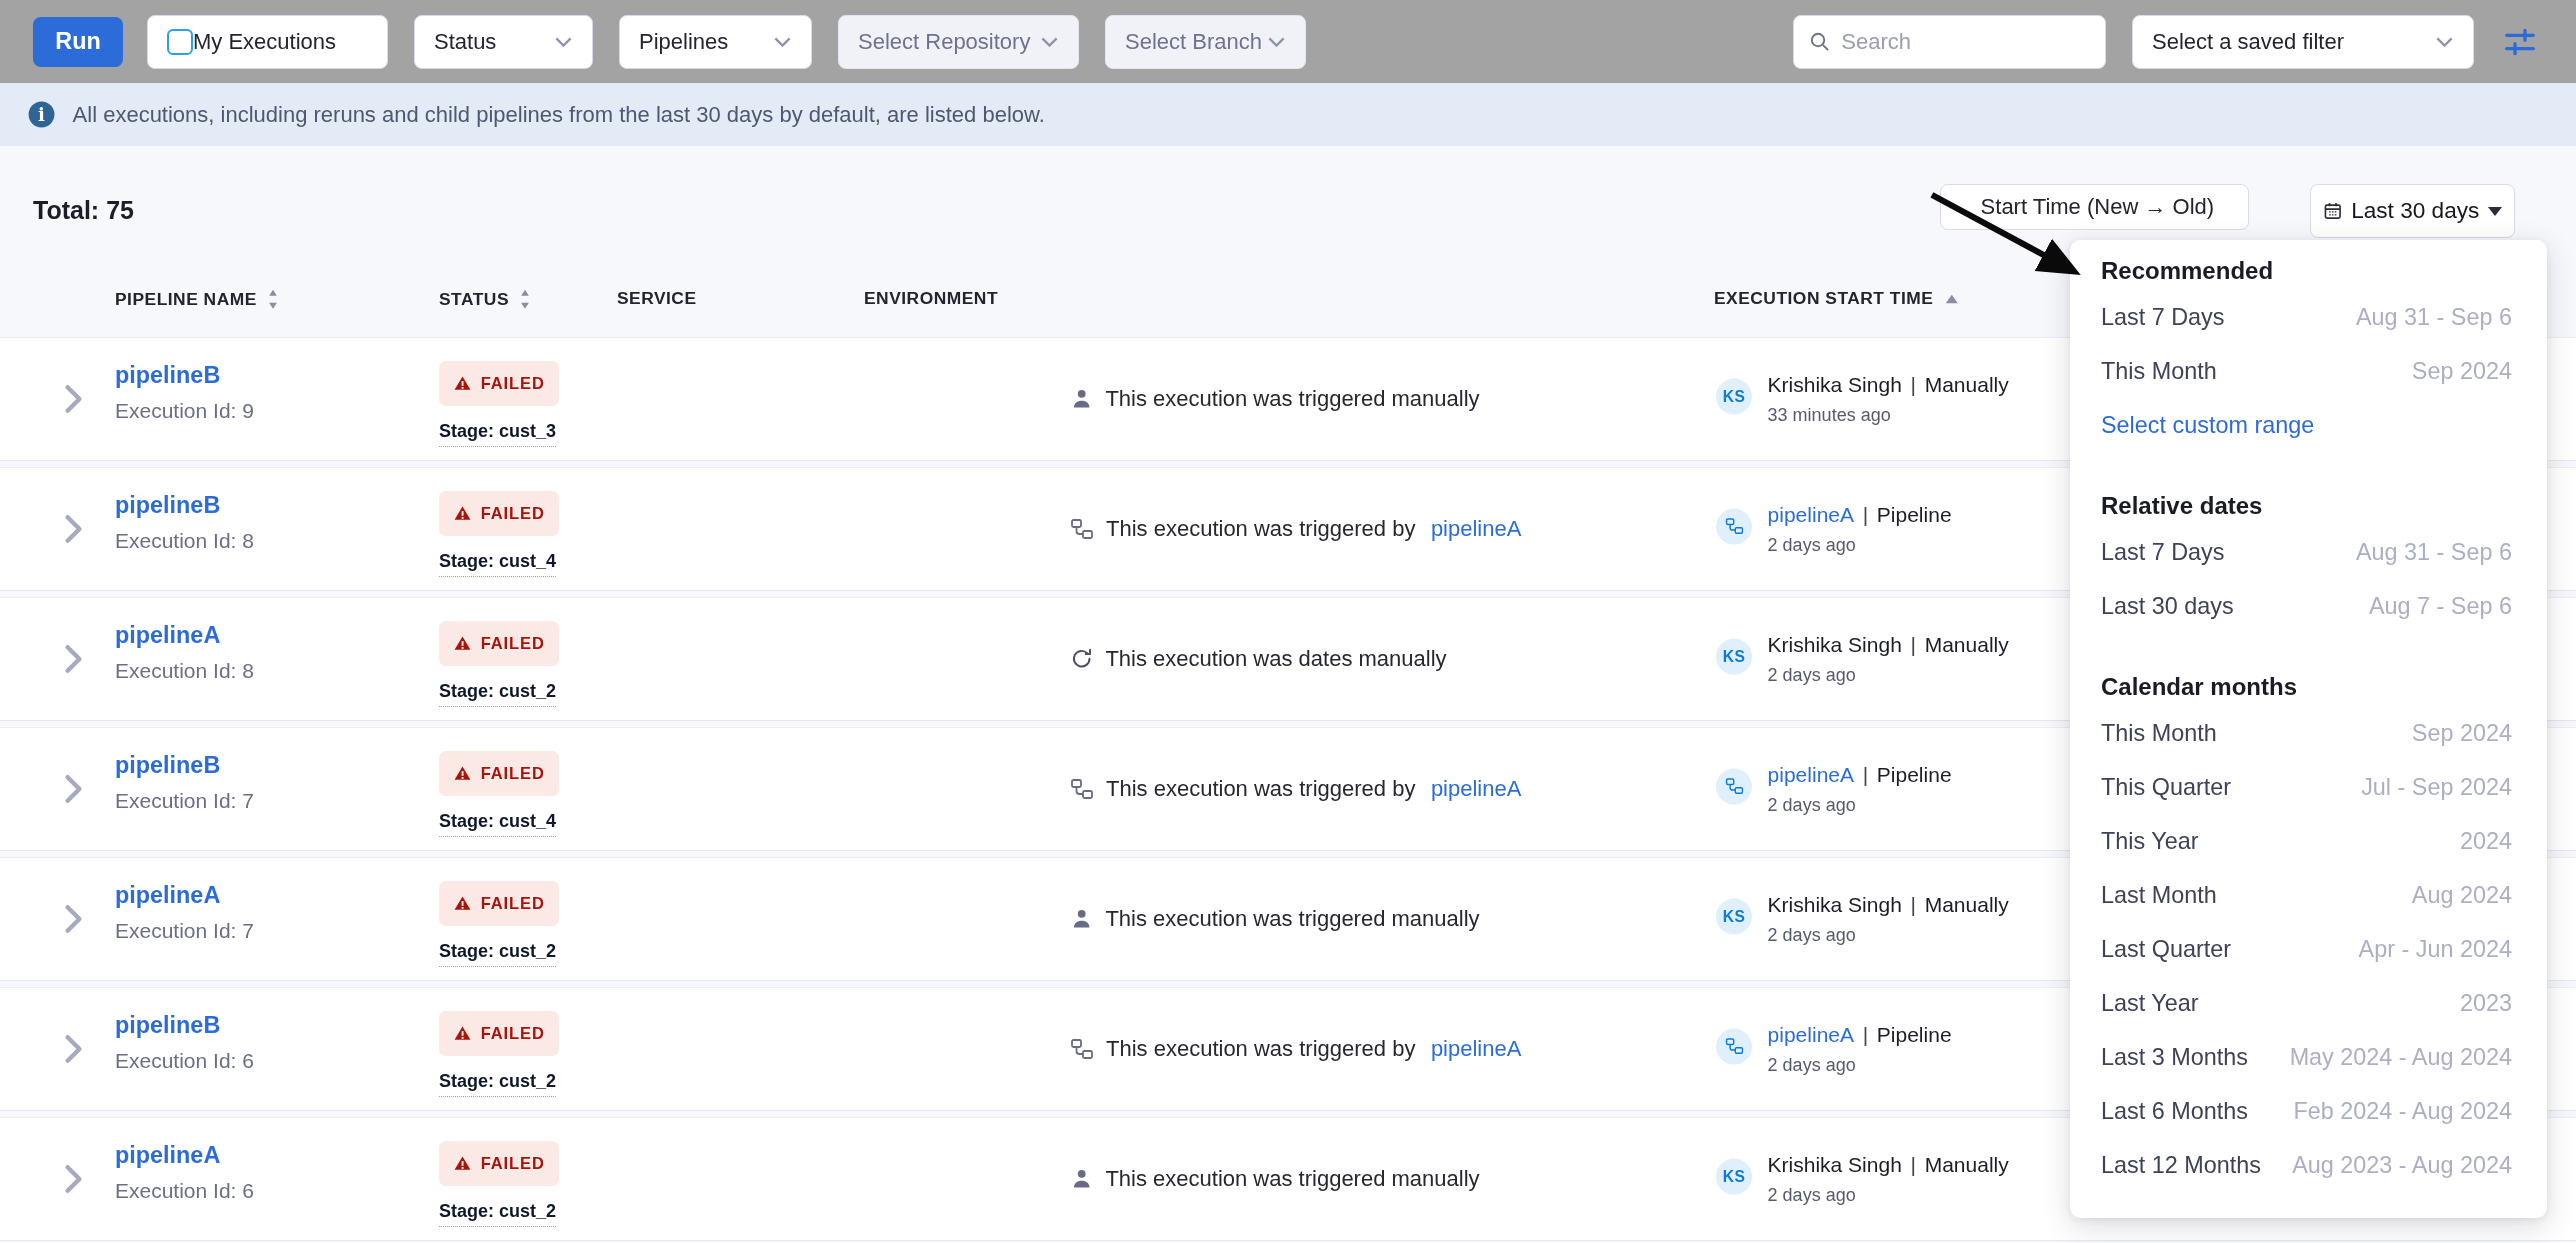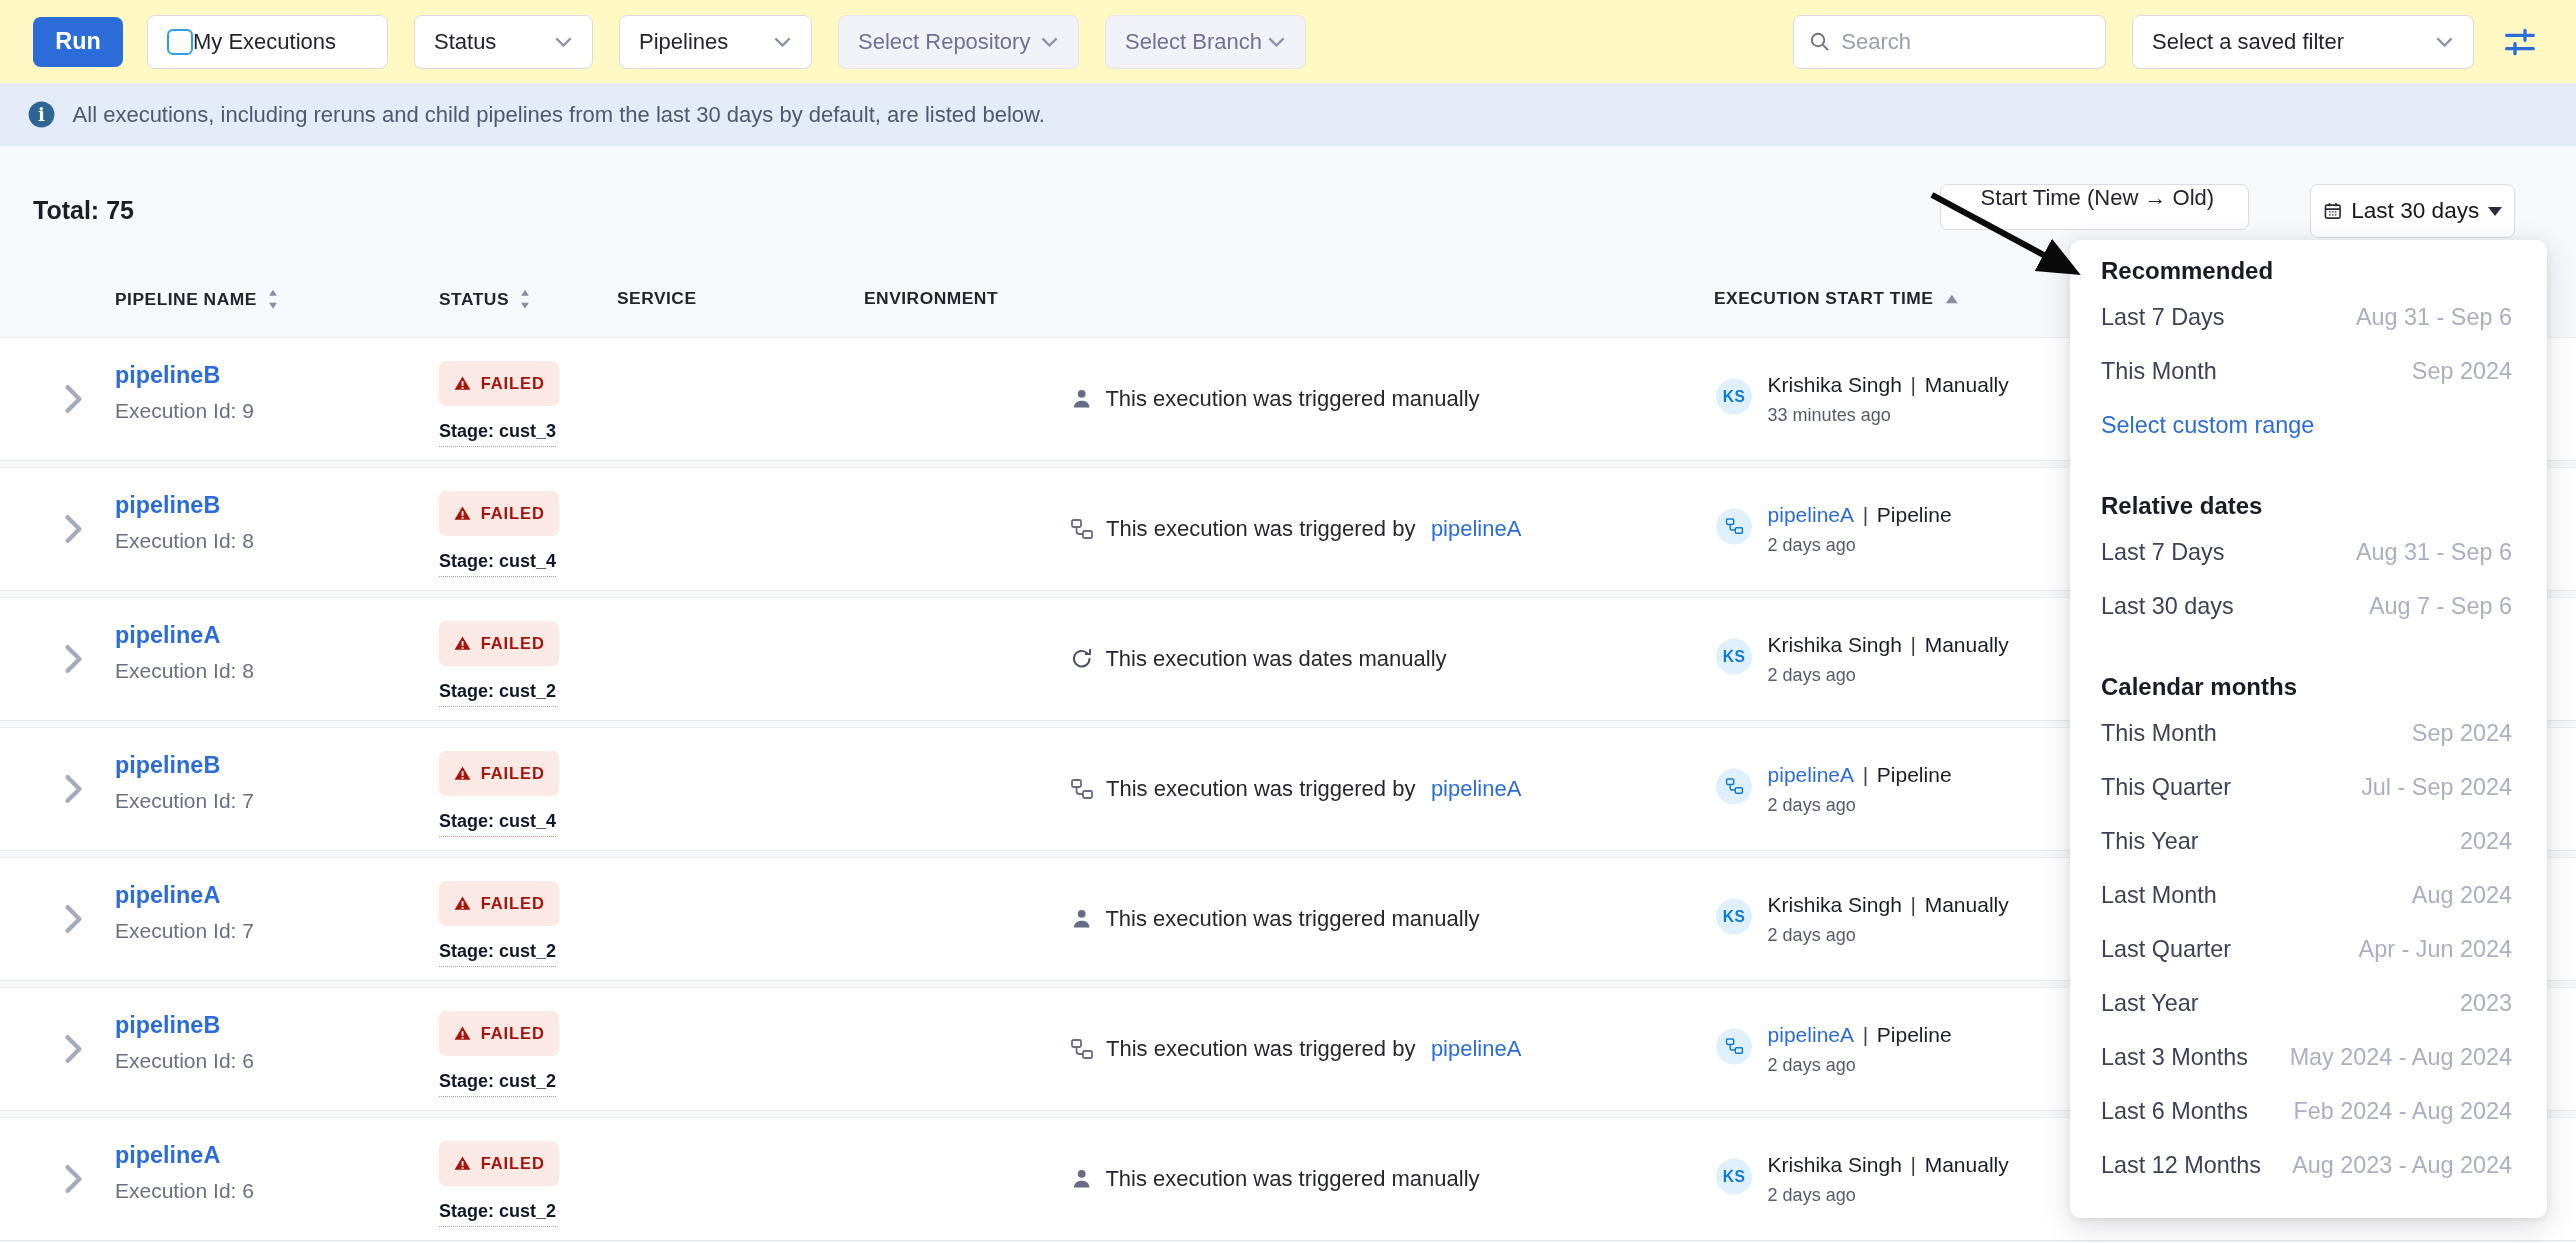"Run" .toolbar { background: #fef9c3 -> #a3a3a3 }
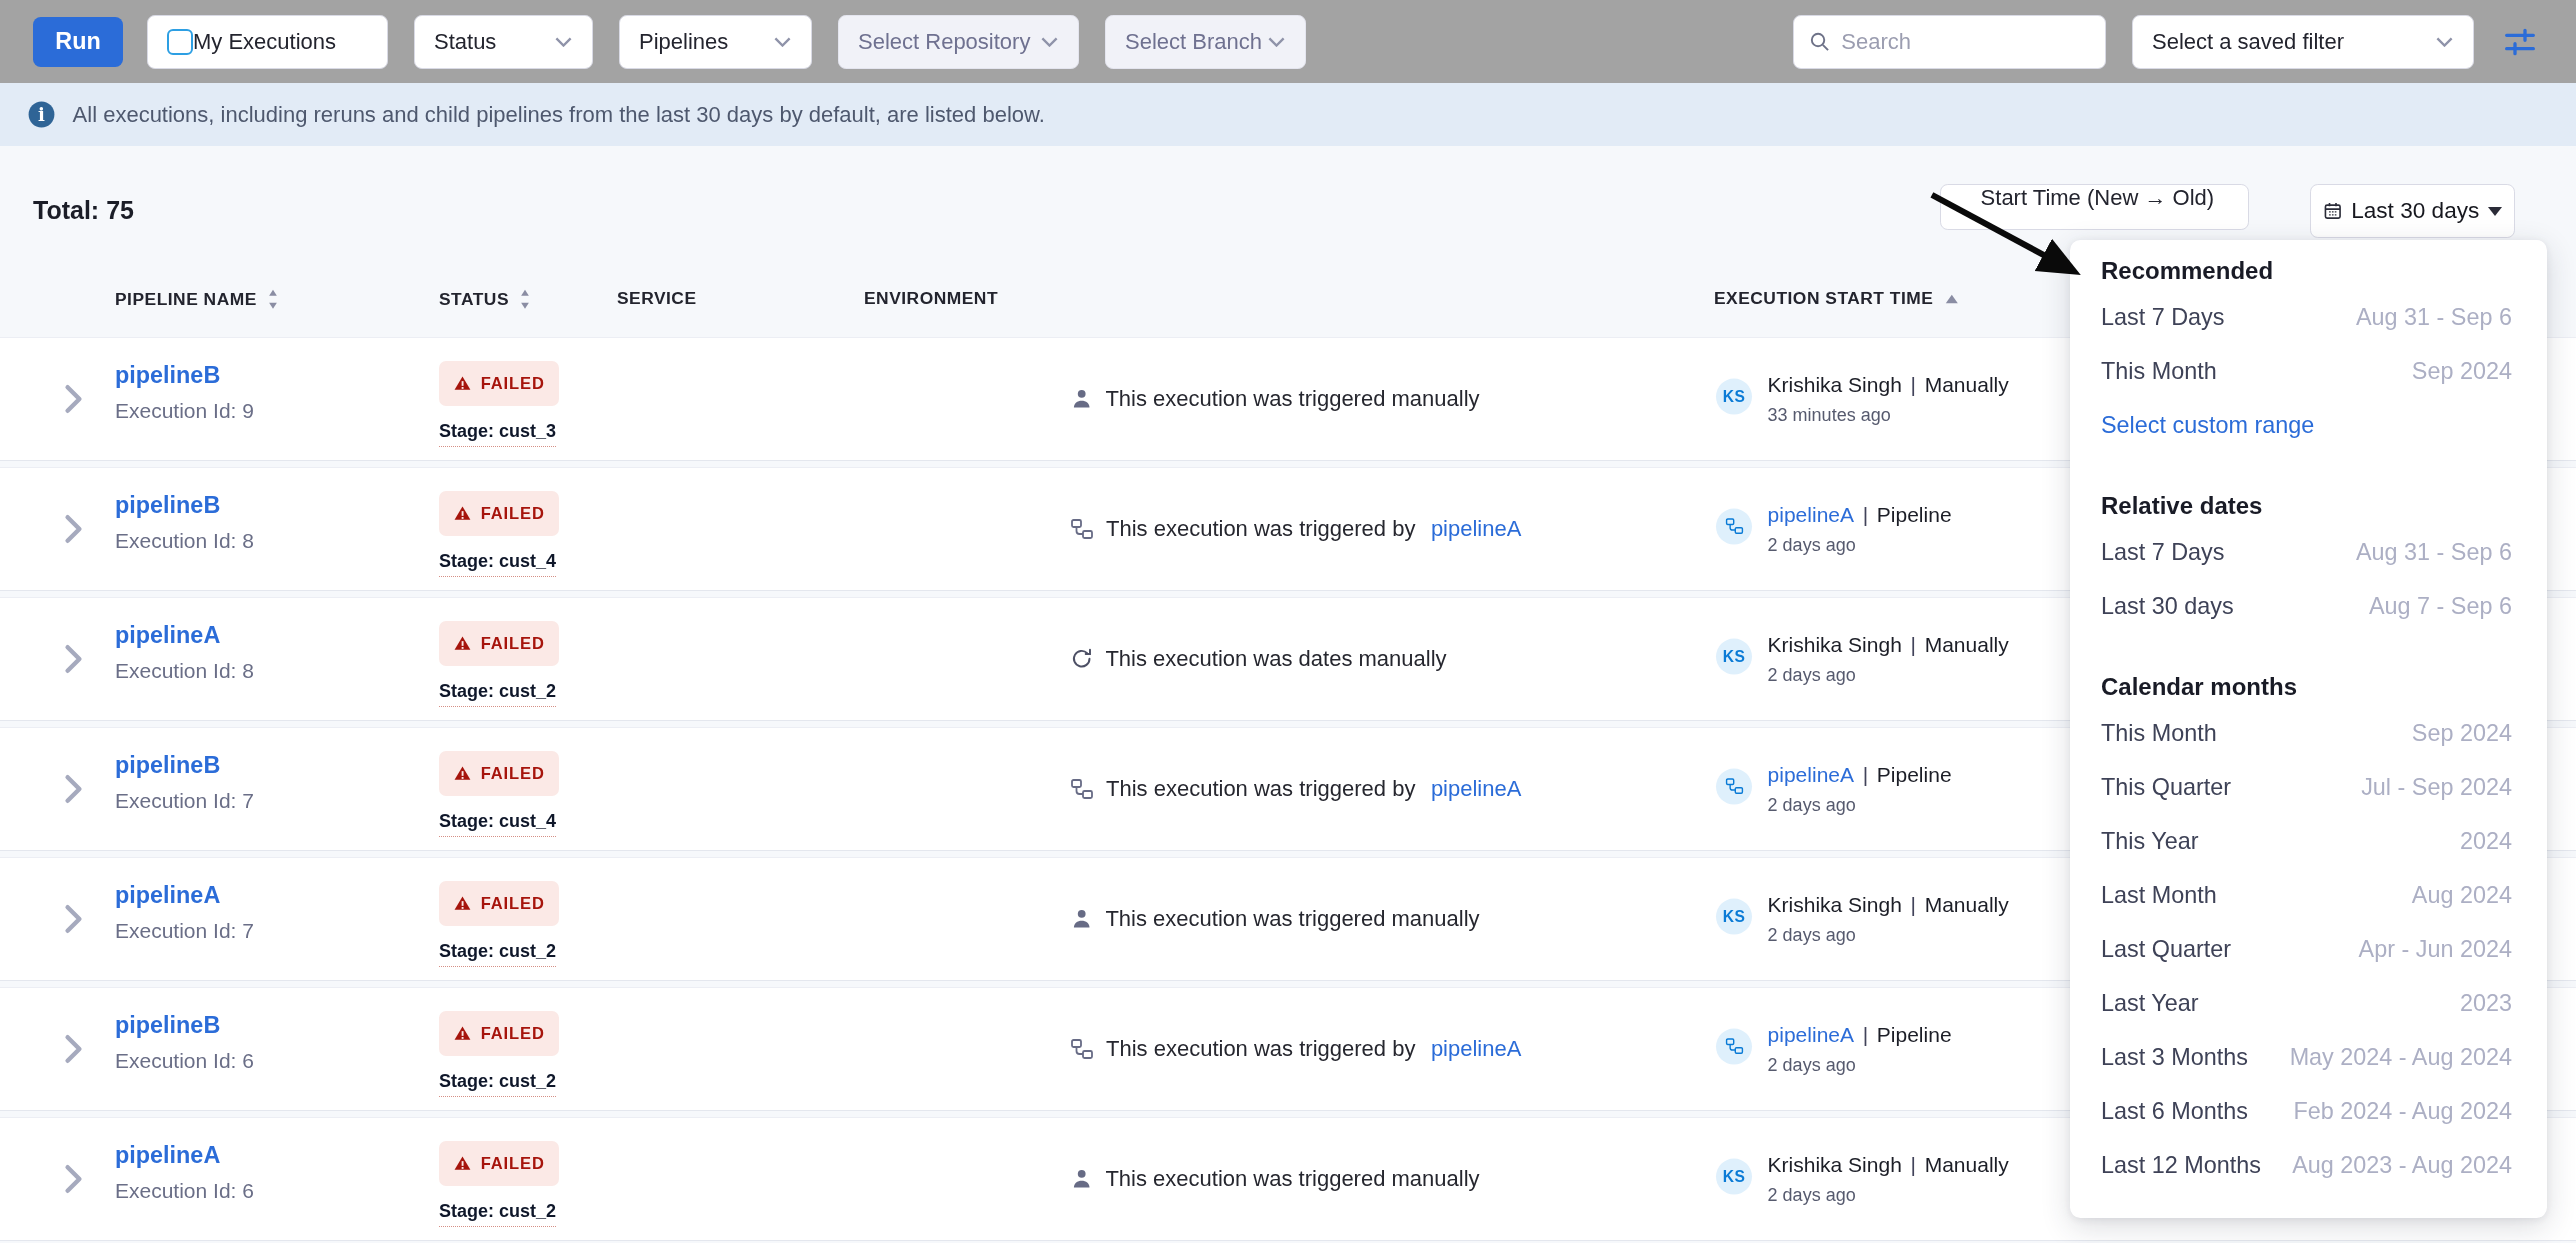"Start Time (New → Old)" .sort-select { align-items: none -> center }
